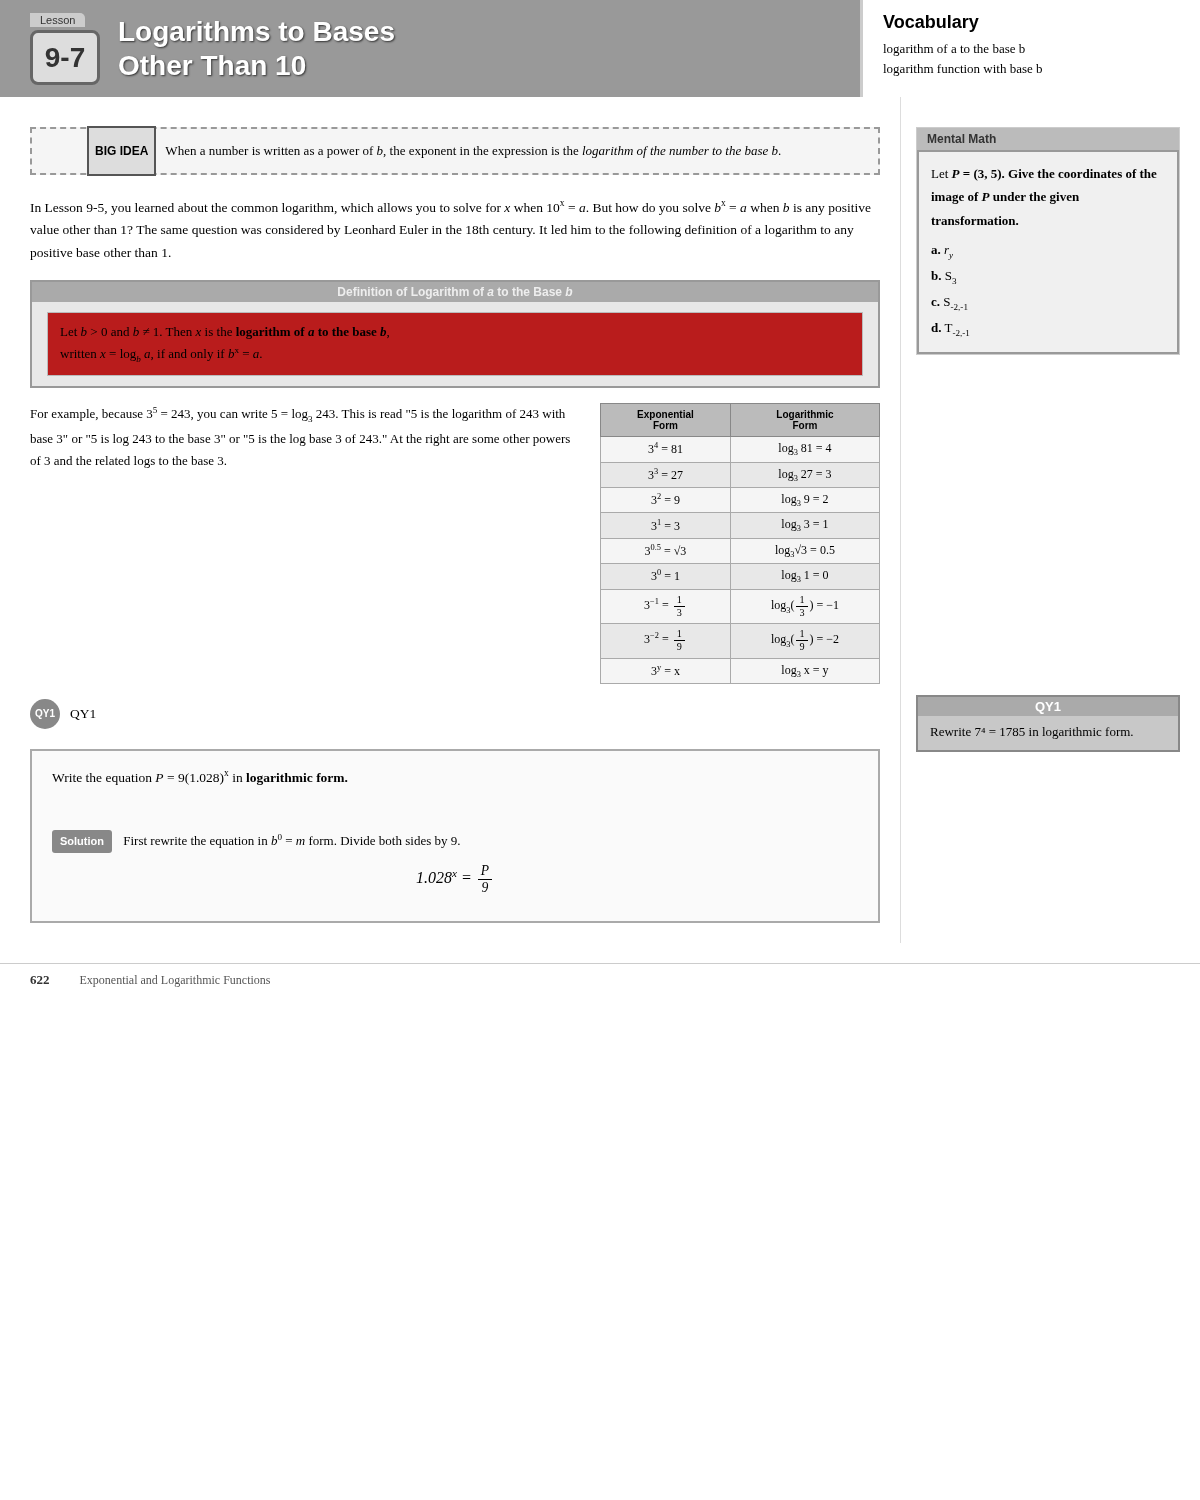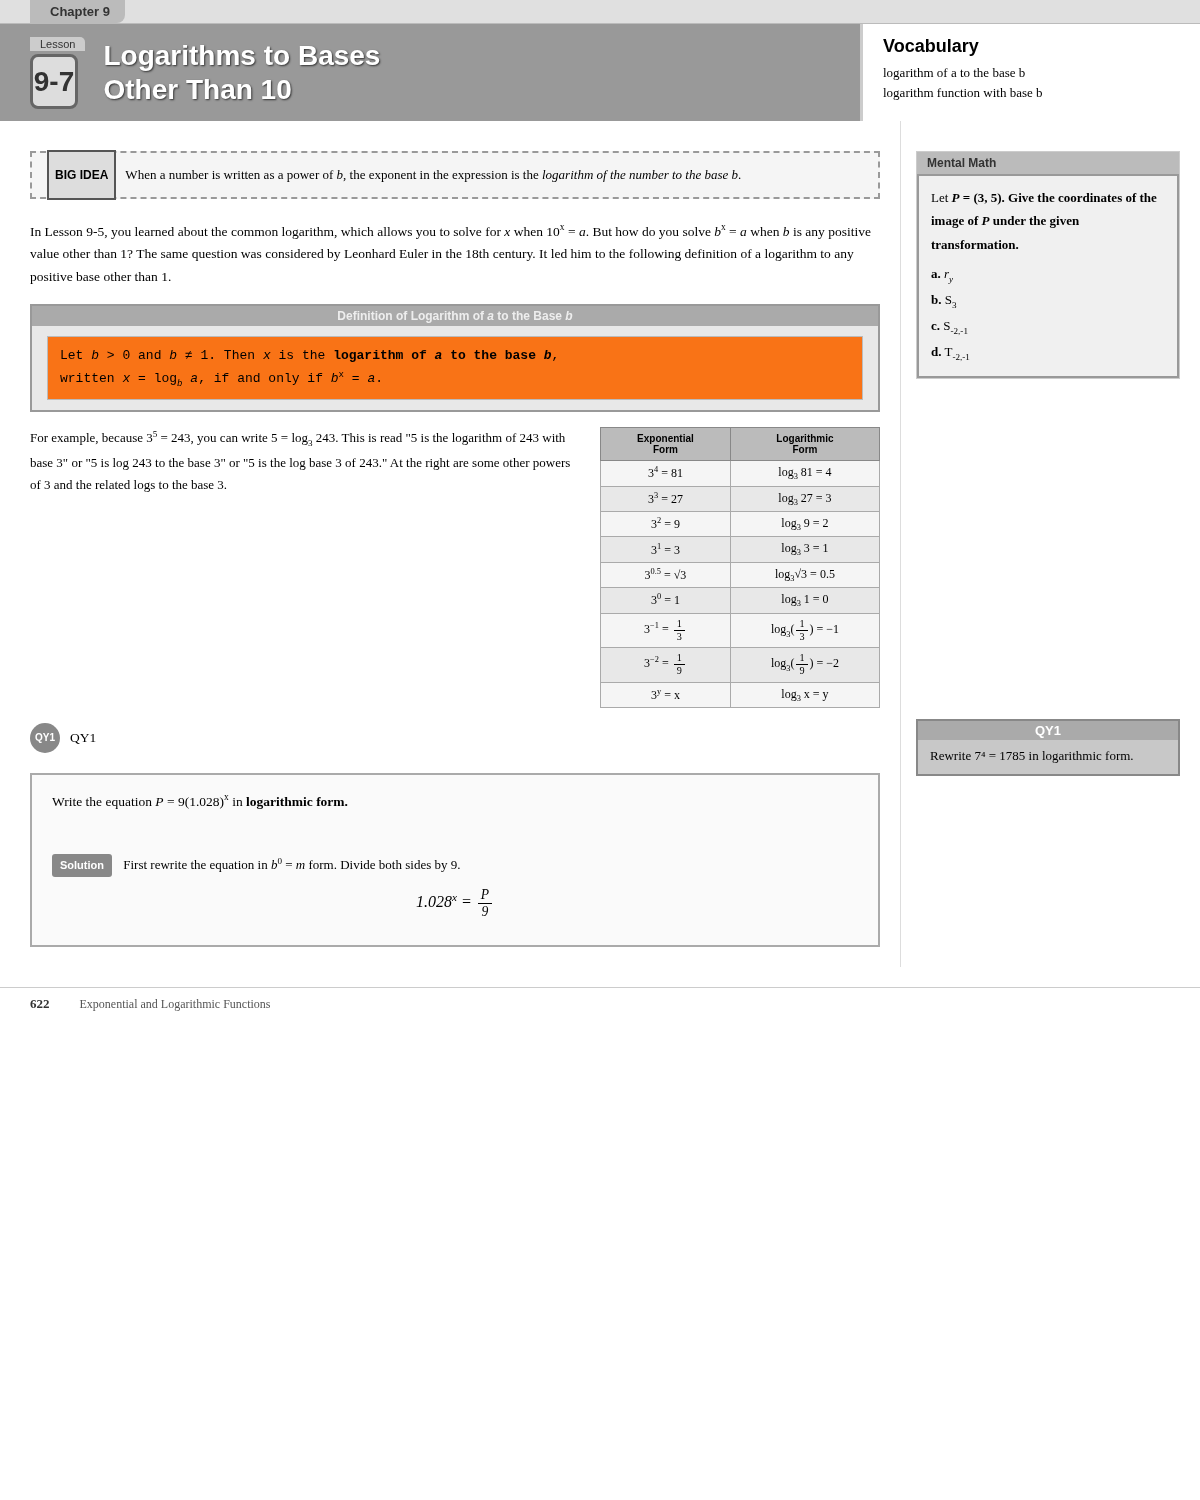"Chapter 9" div { html: <div> <span>Chapter 9</span> </div> -> none }
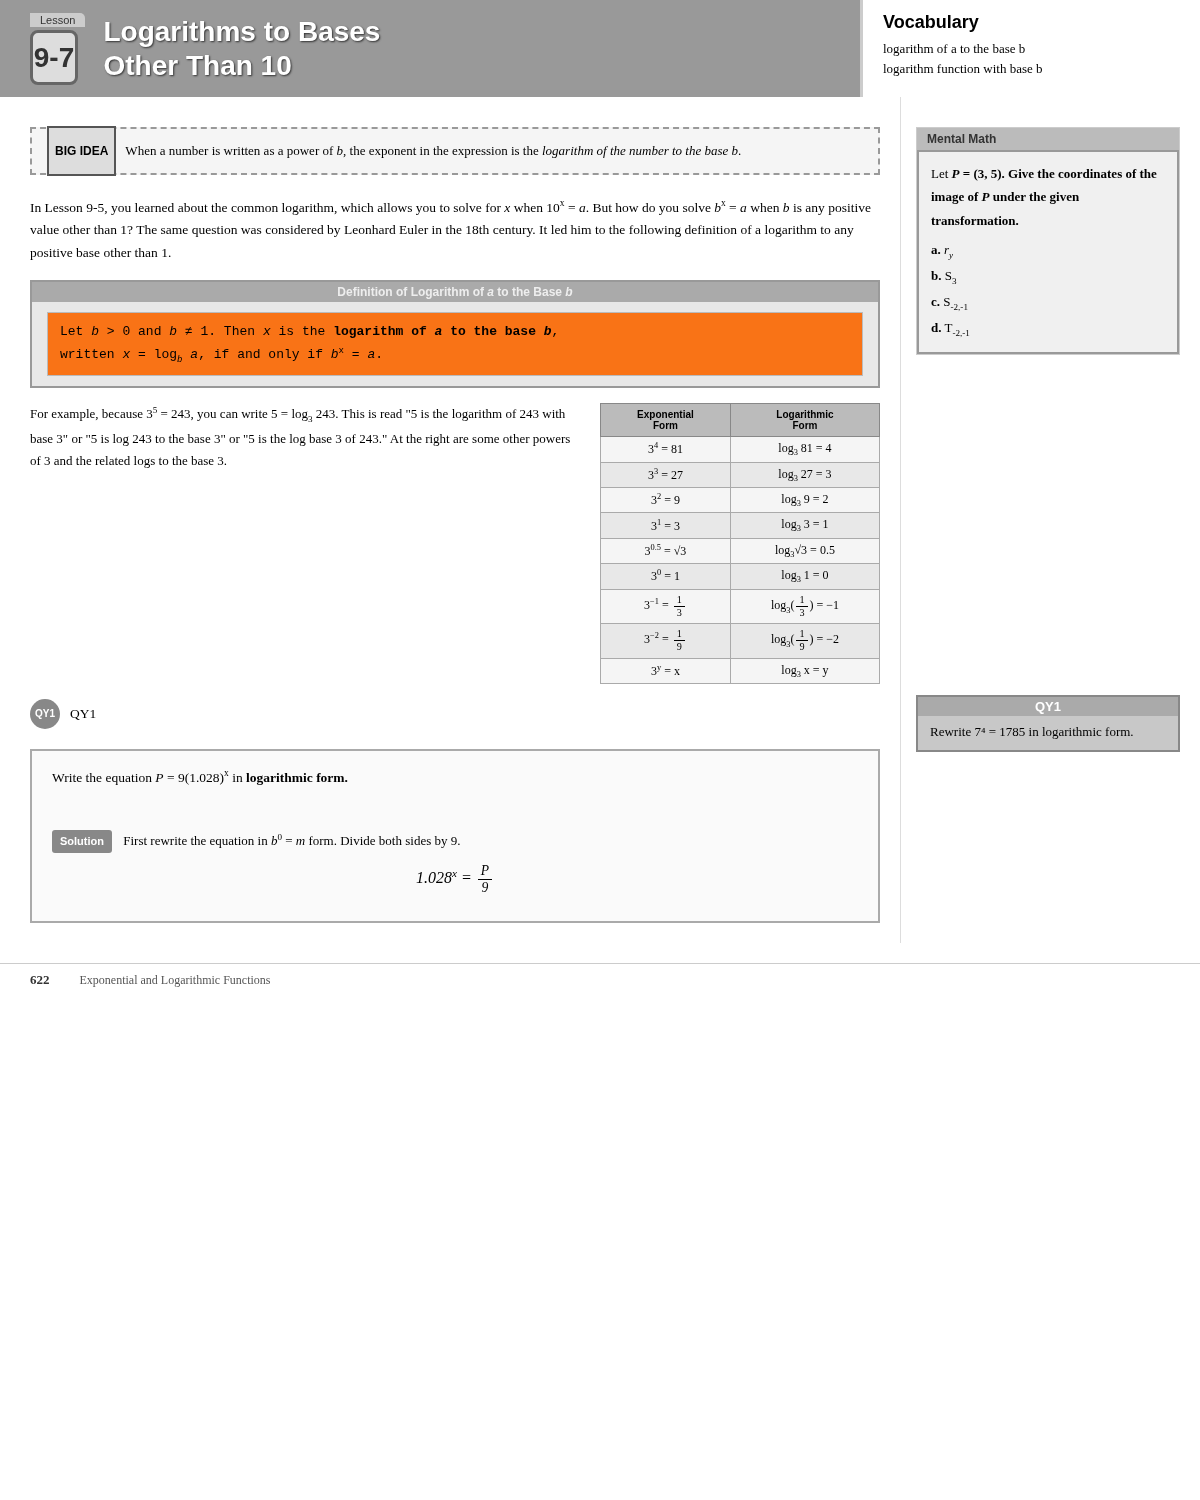"9-7" .lesson-number-box { width: 48px -> 70px }
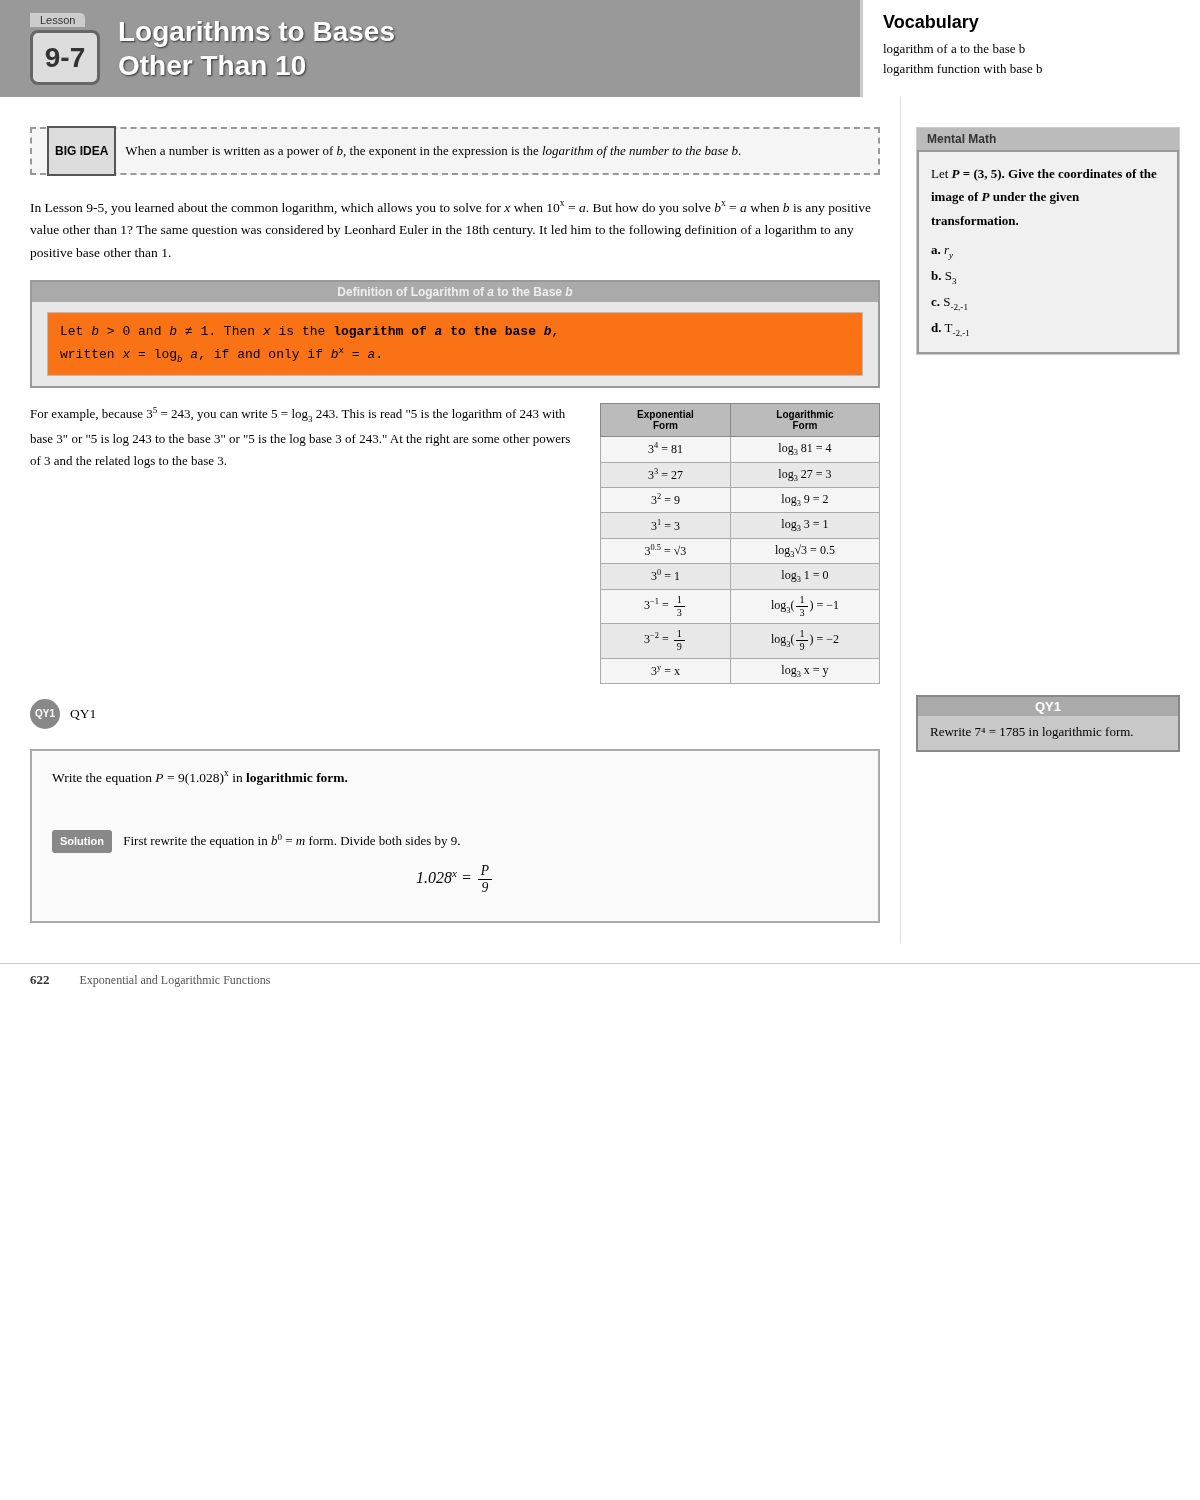"BIG IDEA" .big-idea-label { margin-left: none -> 40px }
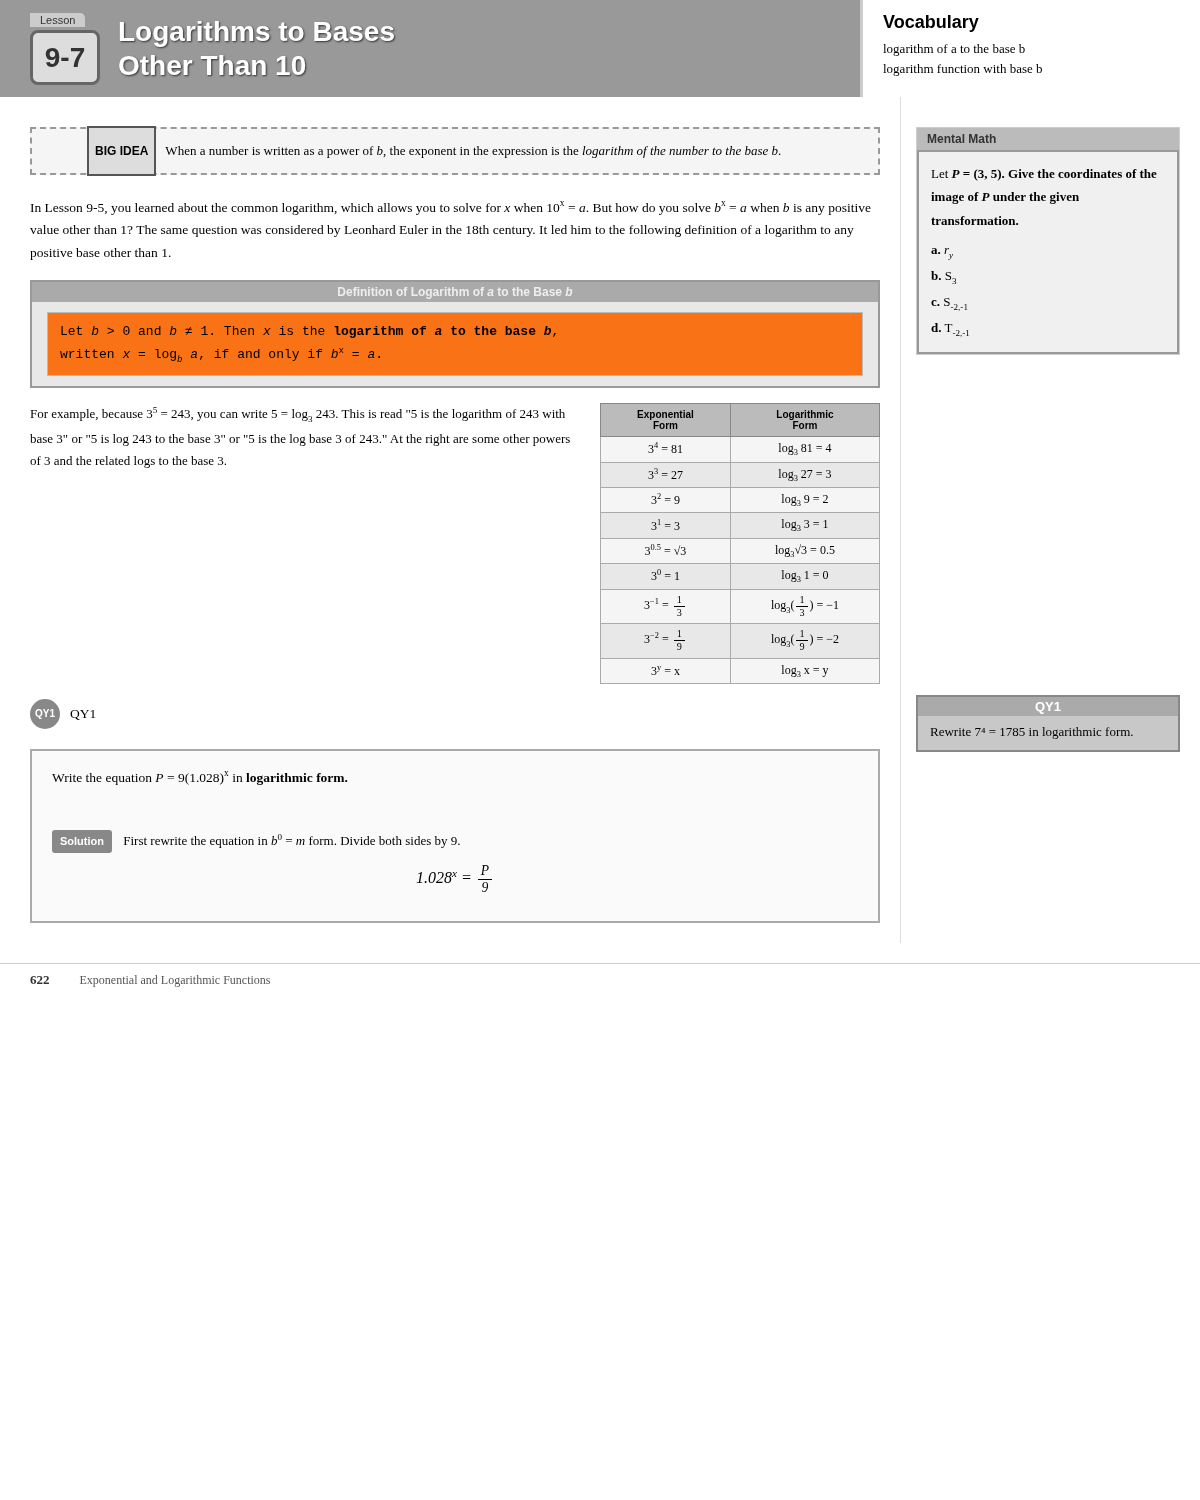"Let b > 0 and" .definition-body { background: #f97316 -> #b91c1c; font-family: Liberation Mono, monospace -> none }
